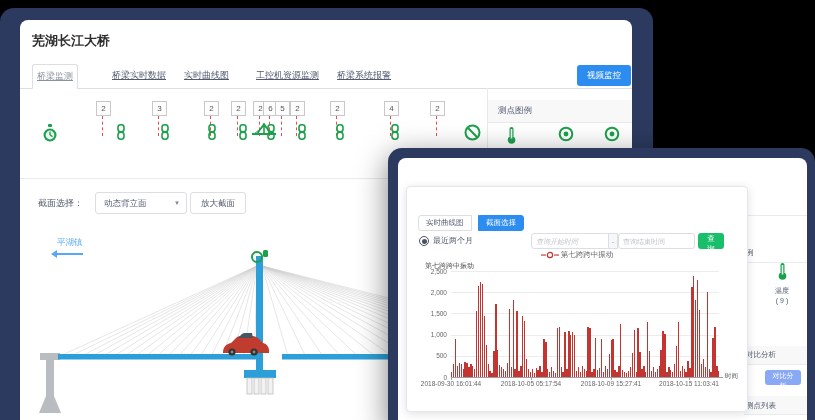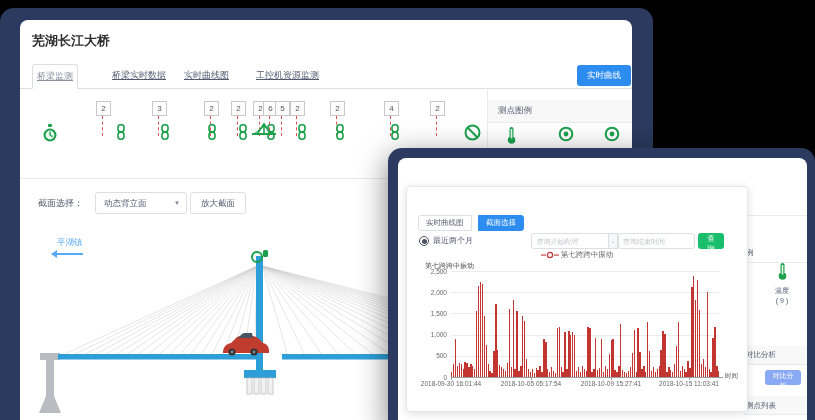"桥梁系统报警" div.w1-tab { html: none -> <div>桥梁系统报警</div> }
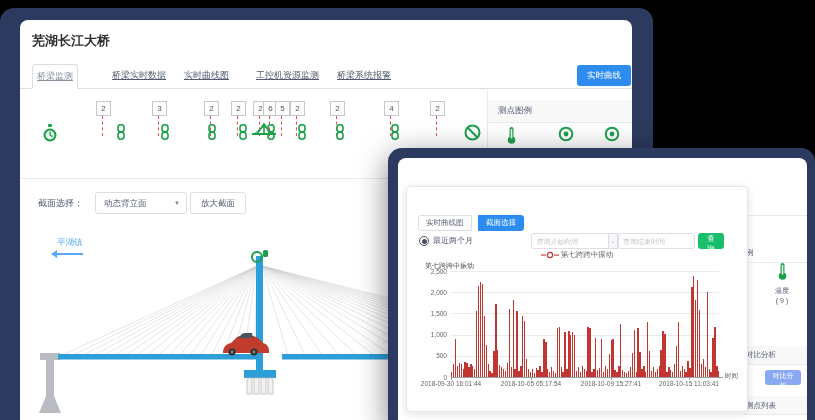"实时曲线" div.video-btn { text: 实时曲线 -> 视频监控 }
